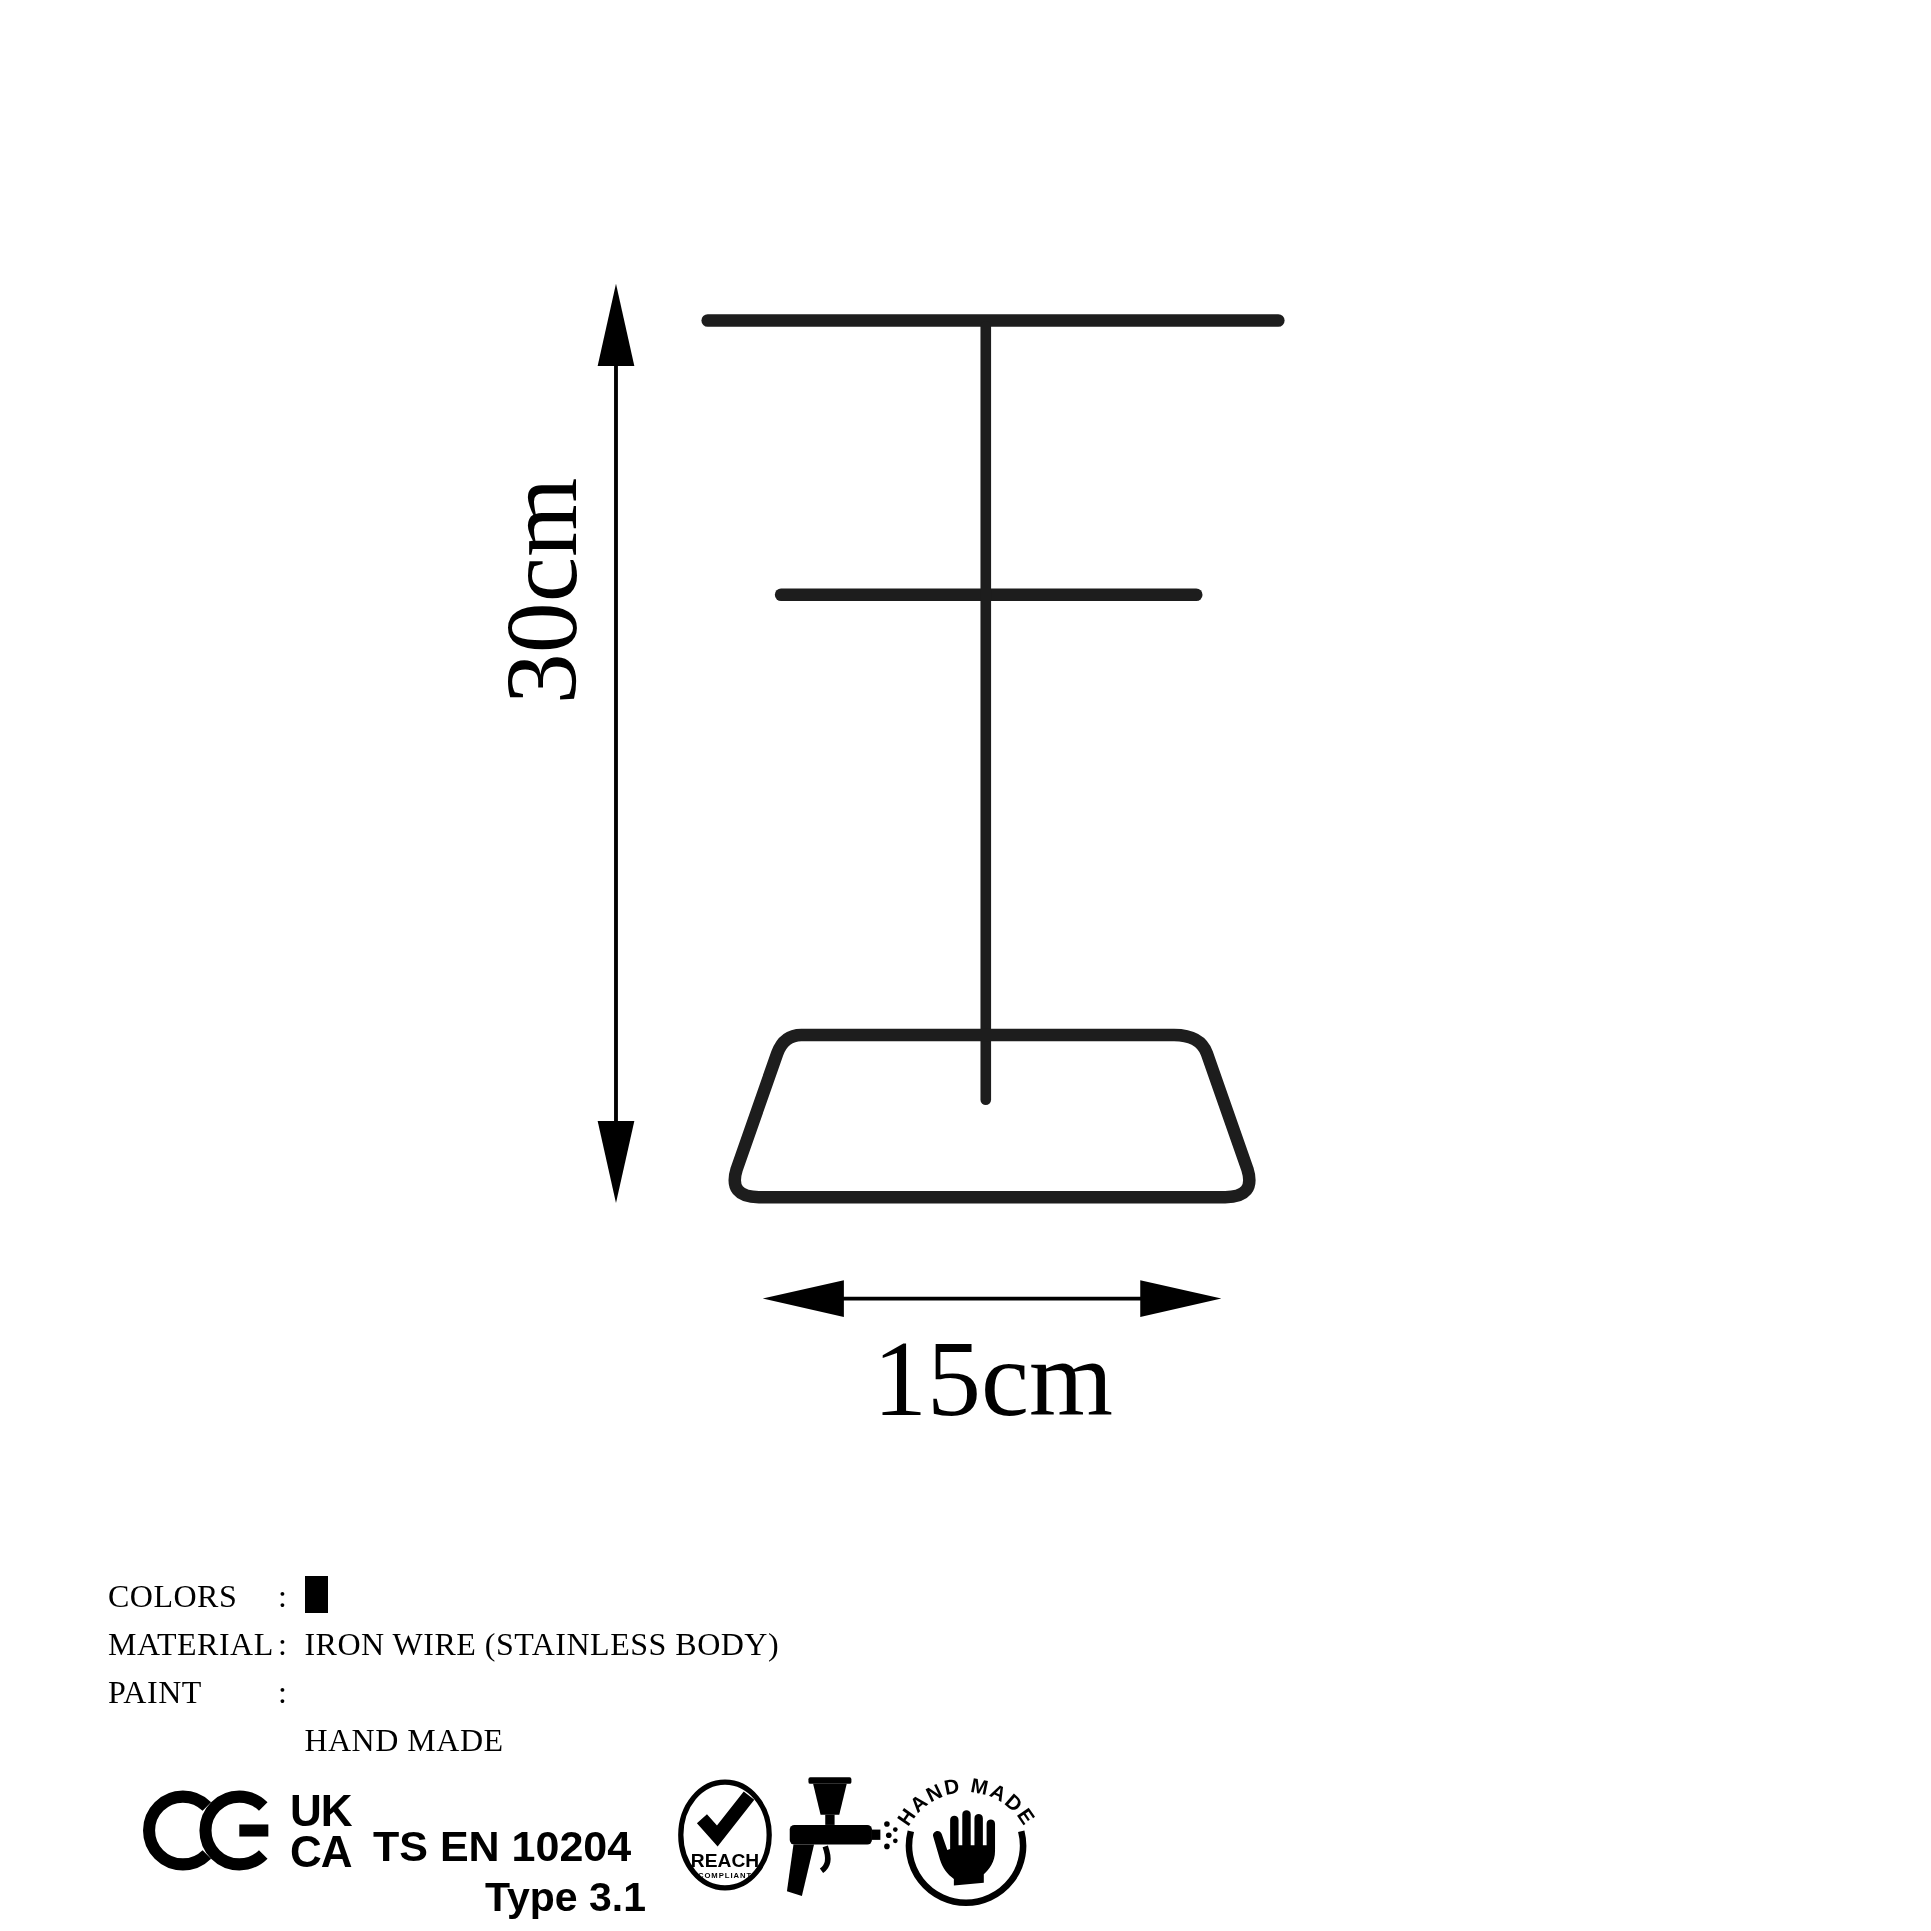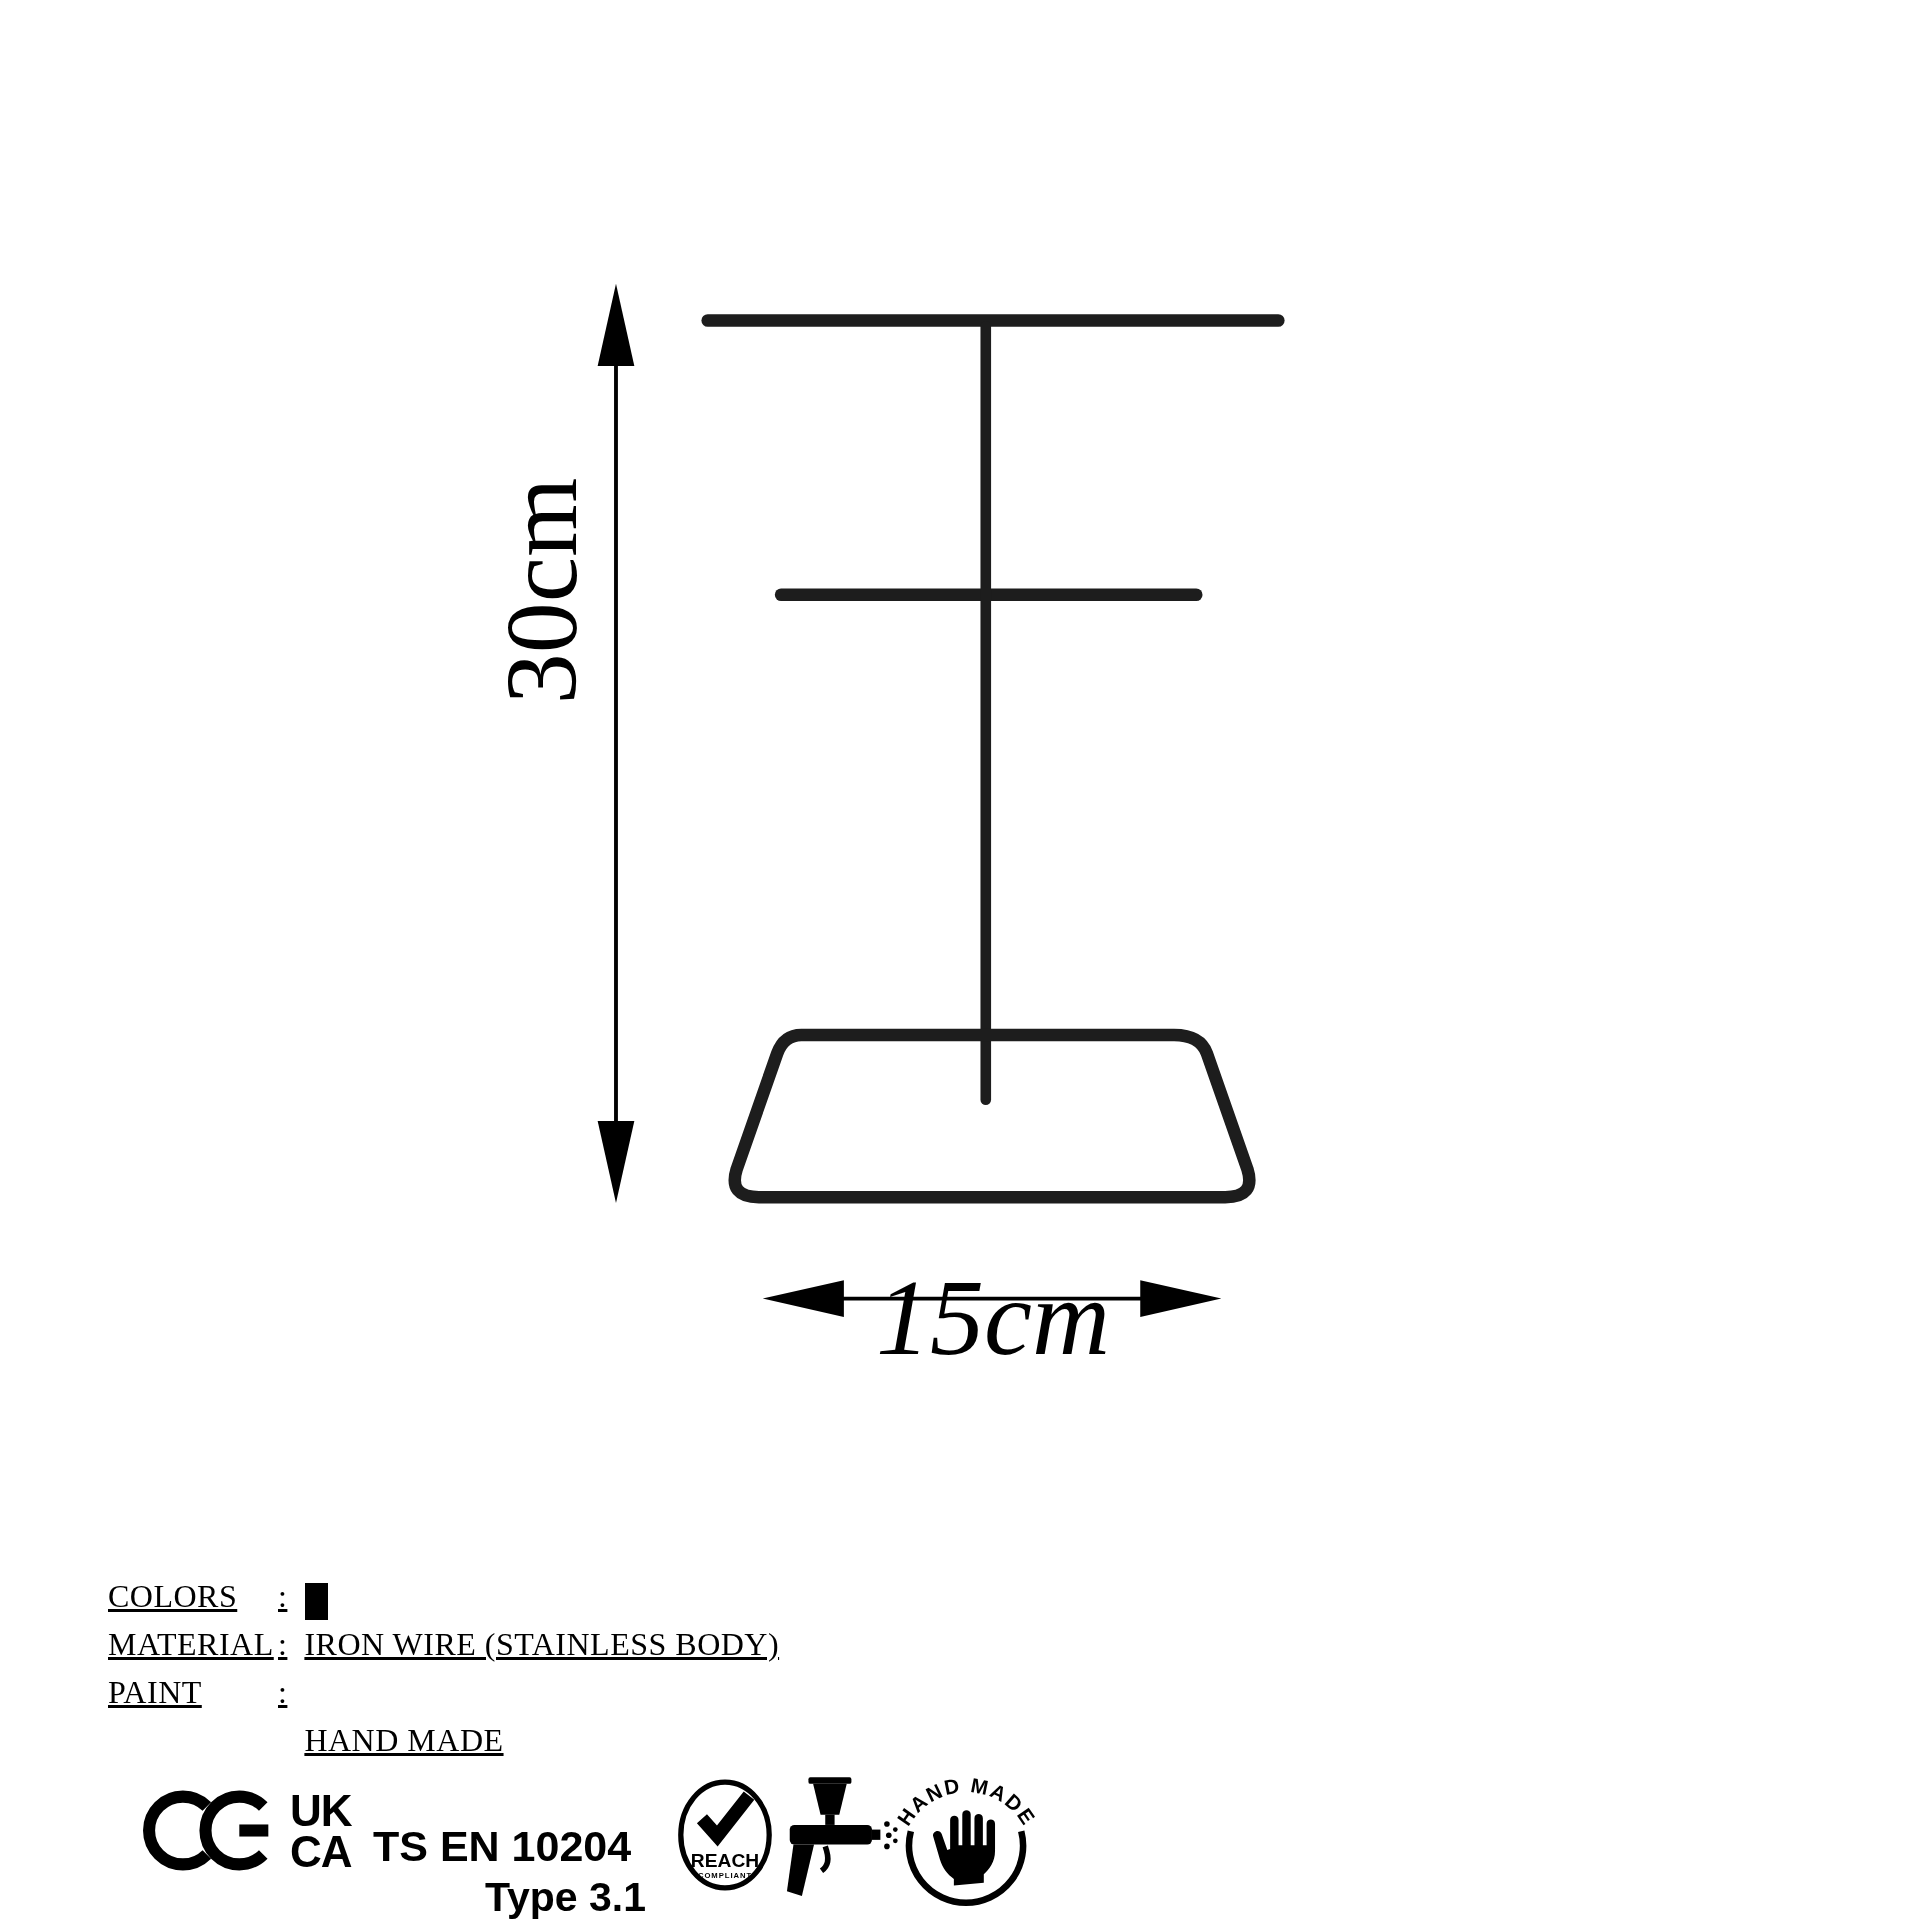"15cm" .dim-label.h { font-style: italic -> none; top: 1318px -> 1379px }
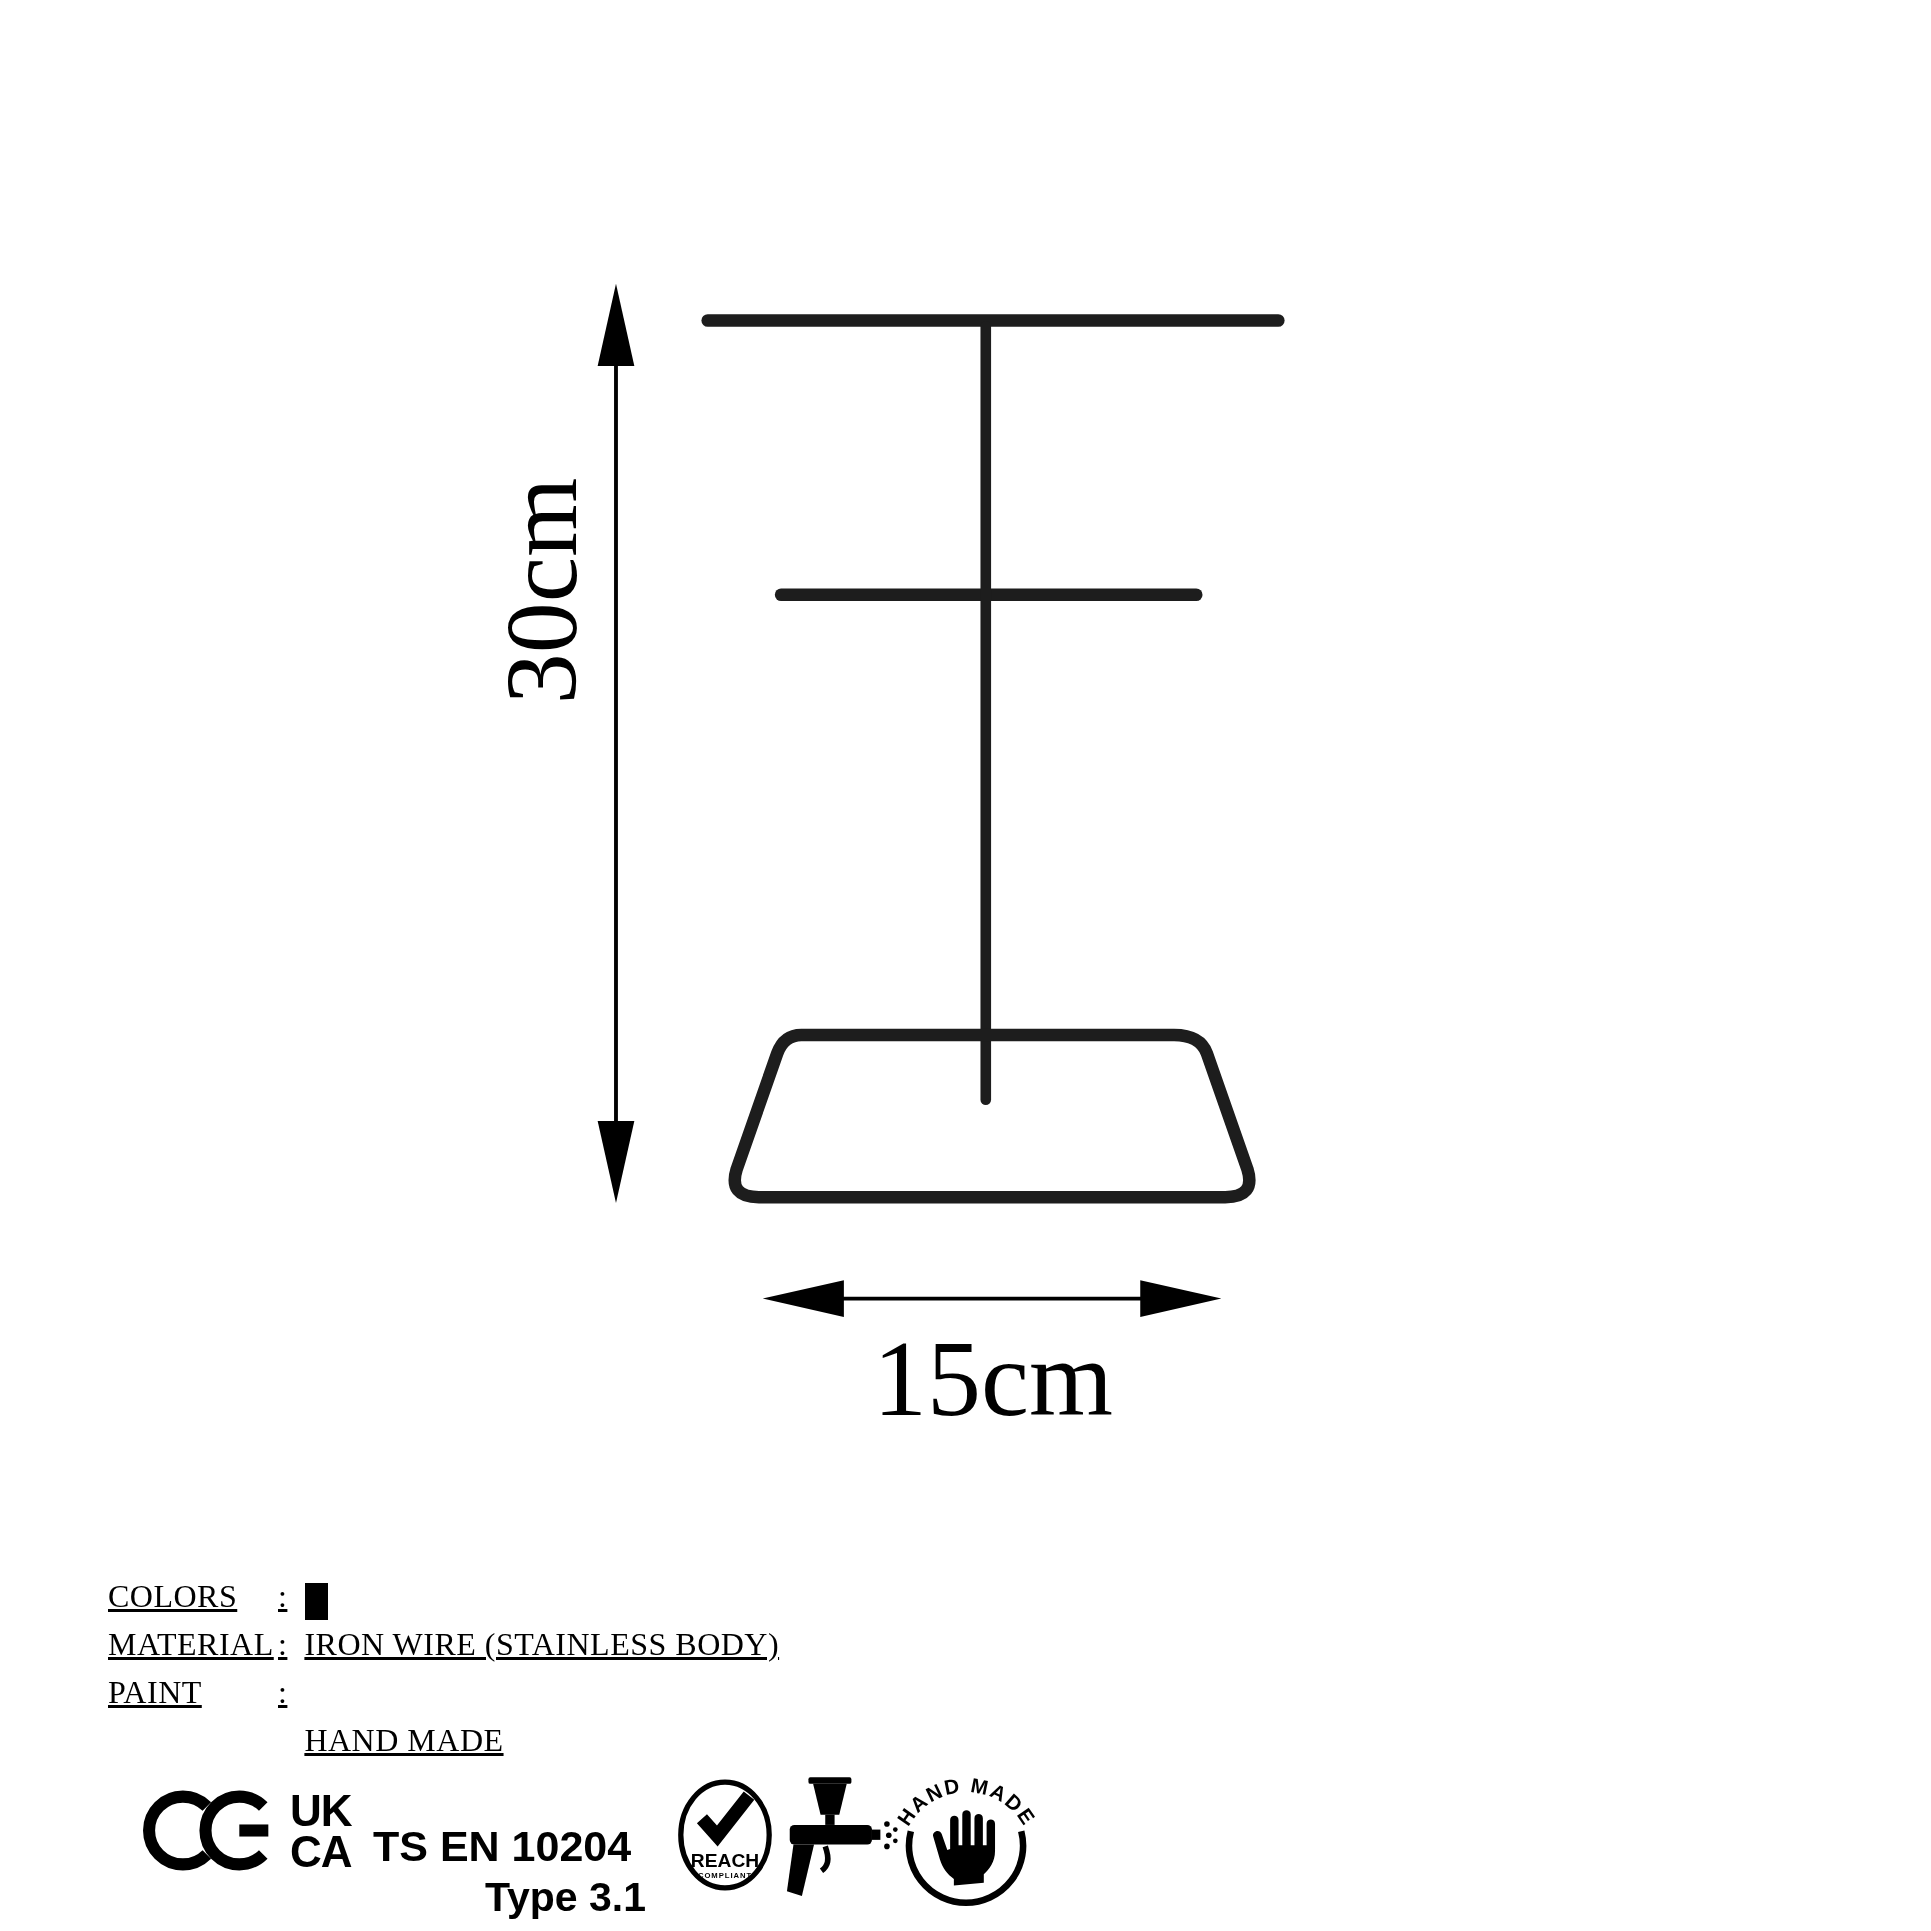"COLORS" .spec-row { align-items: flex-end -> flex-start; text-decoration: underline -> none }
